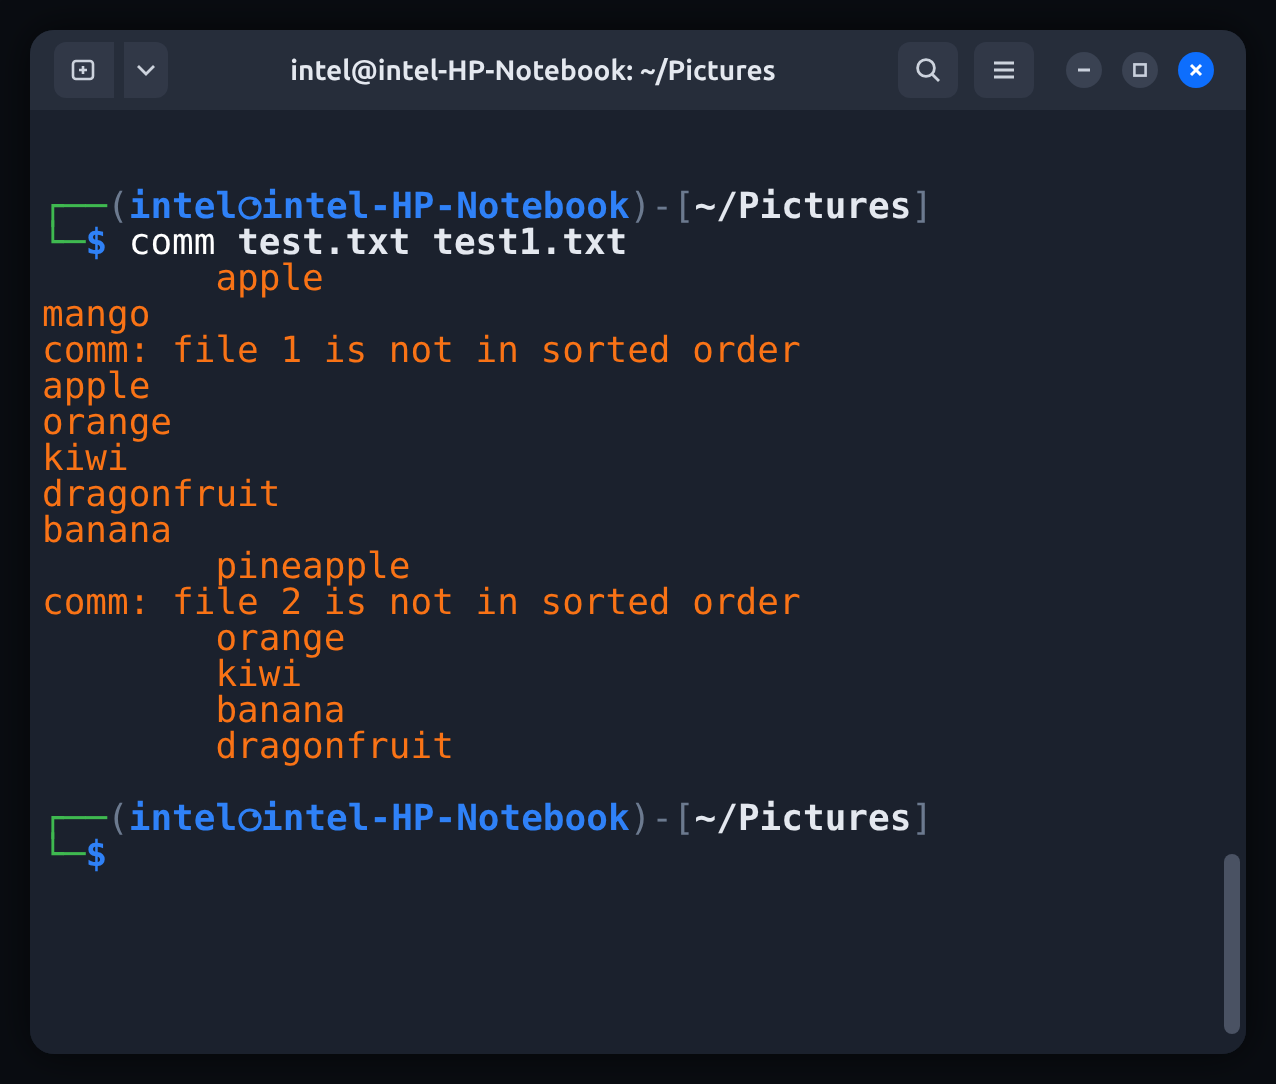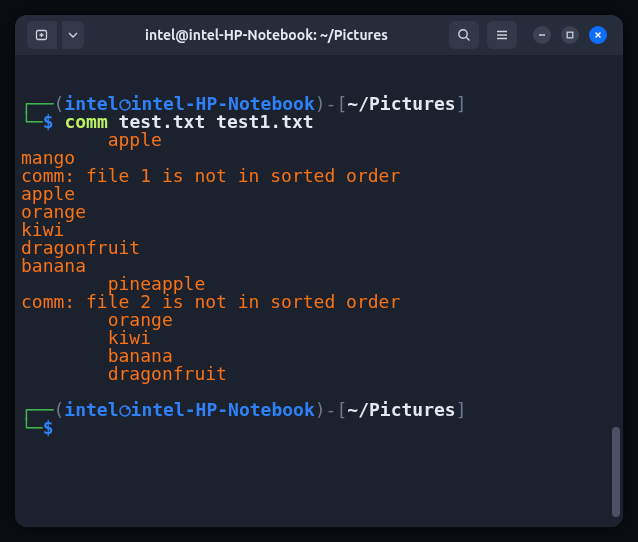"comm" .p-cmd { color: #bef264 -> #ffffff; font-weight: bold -> none }
